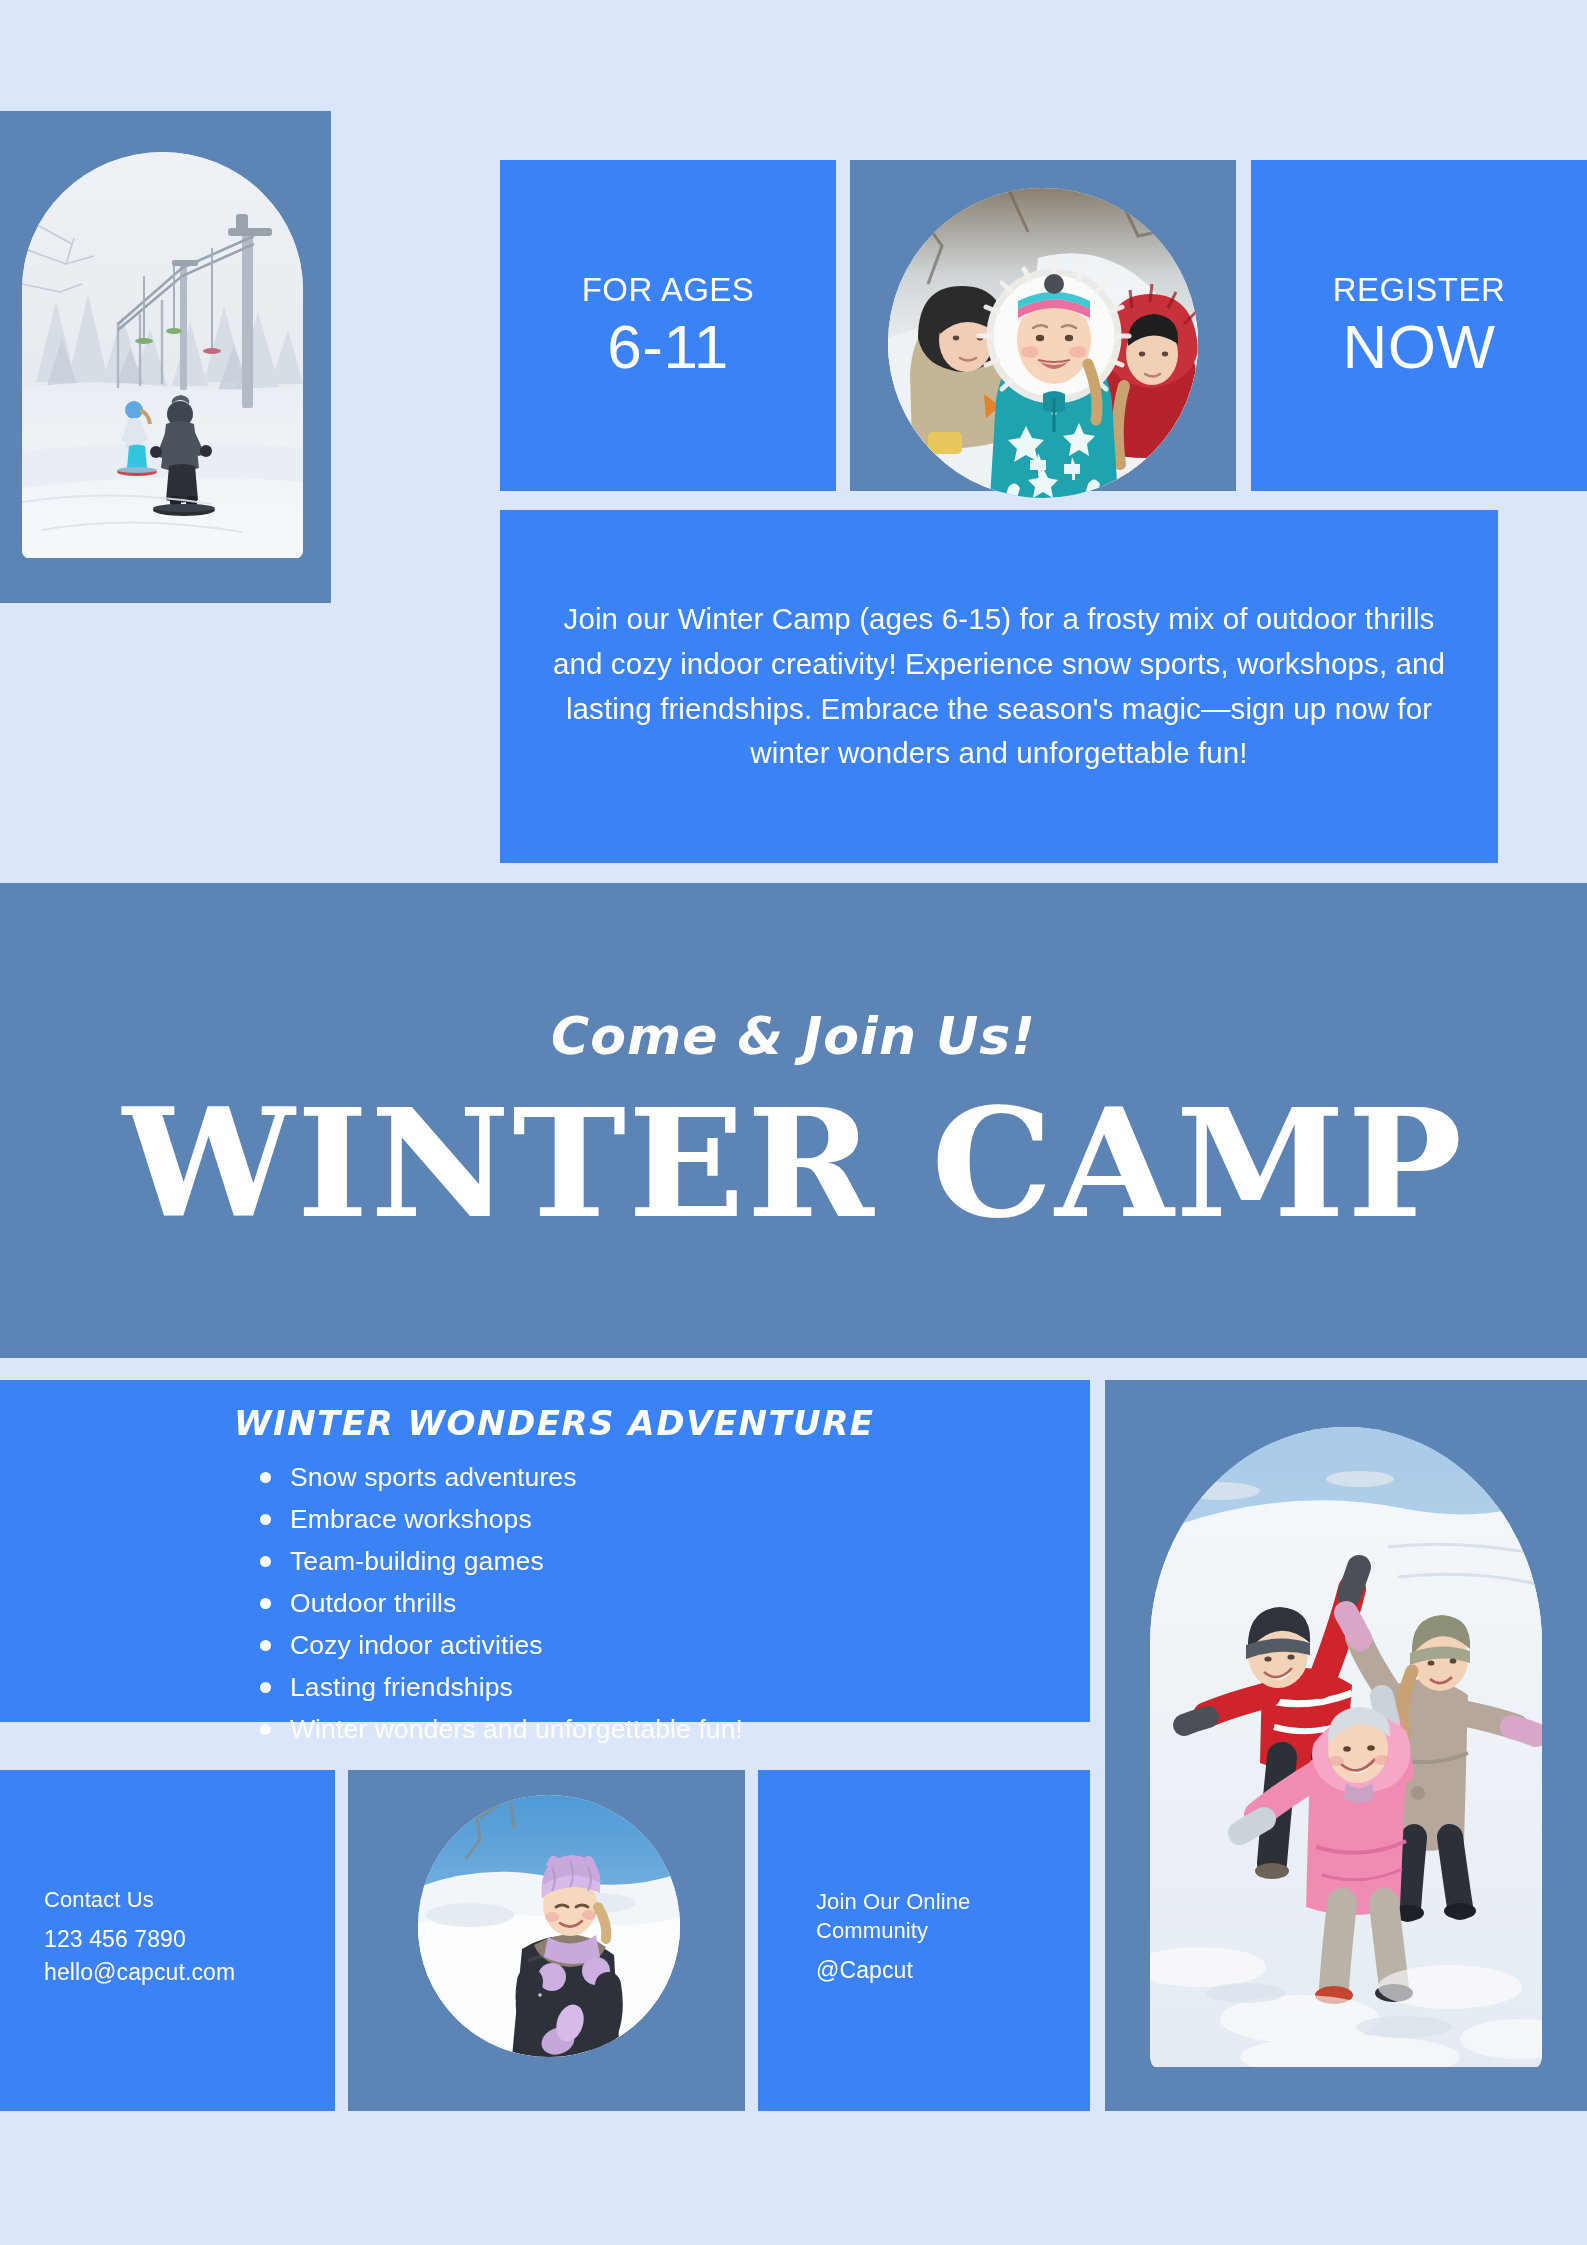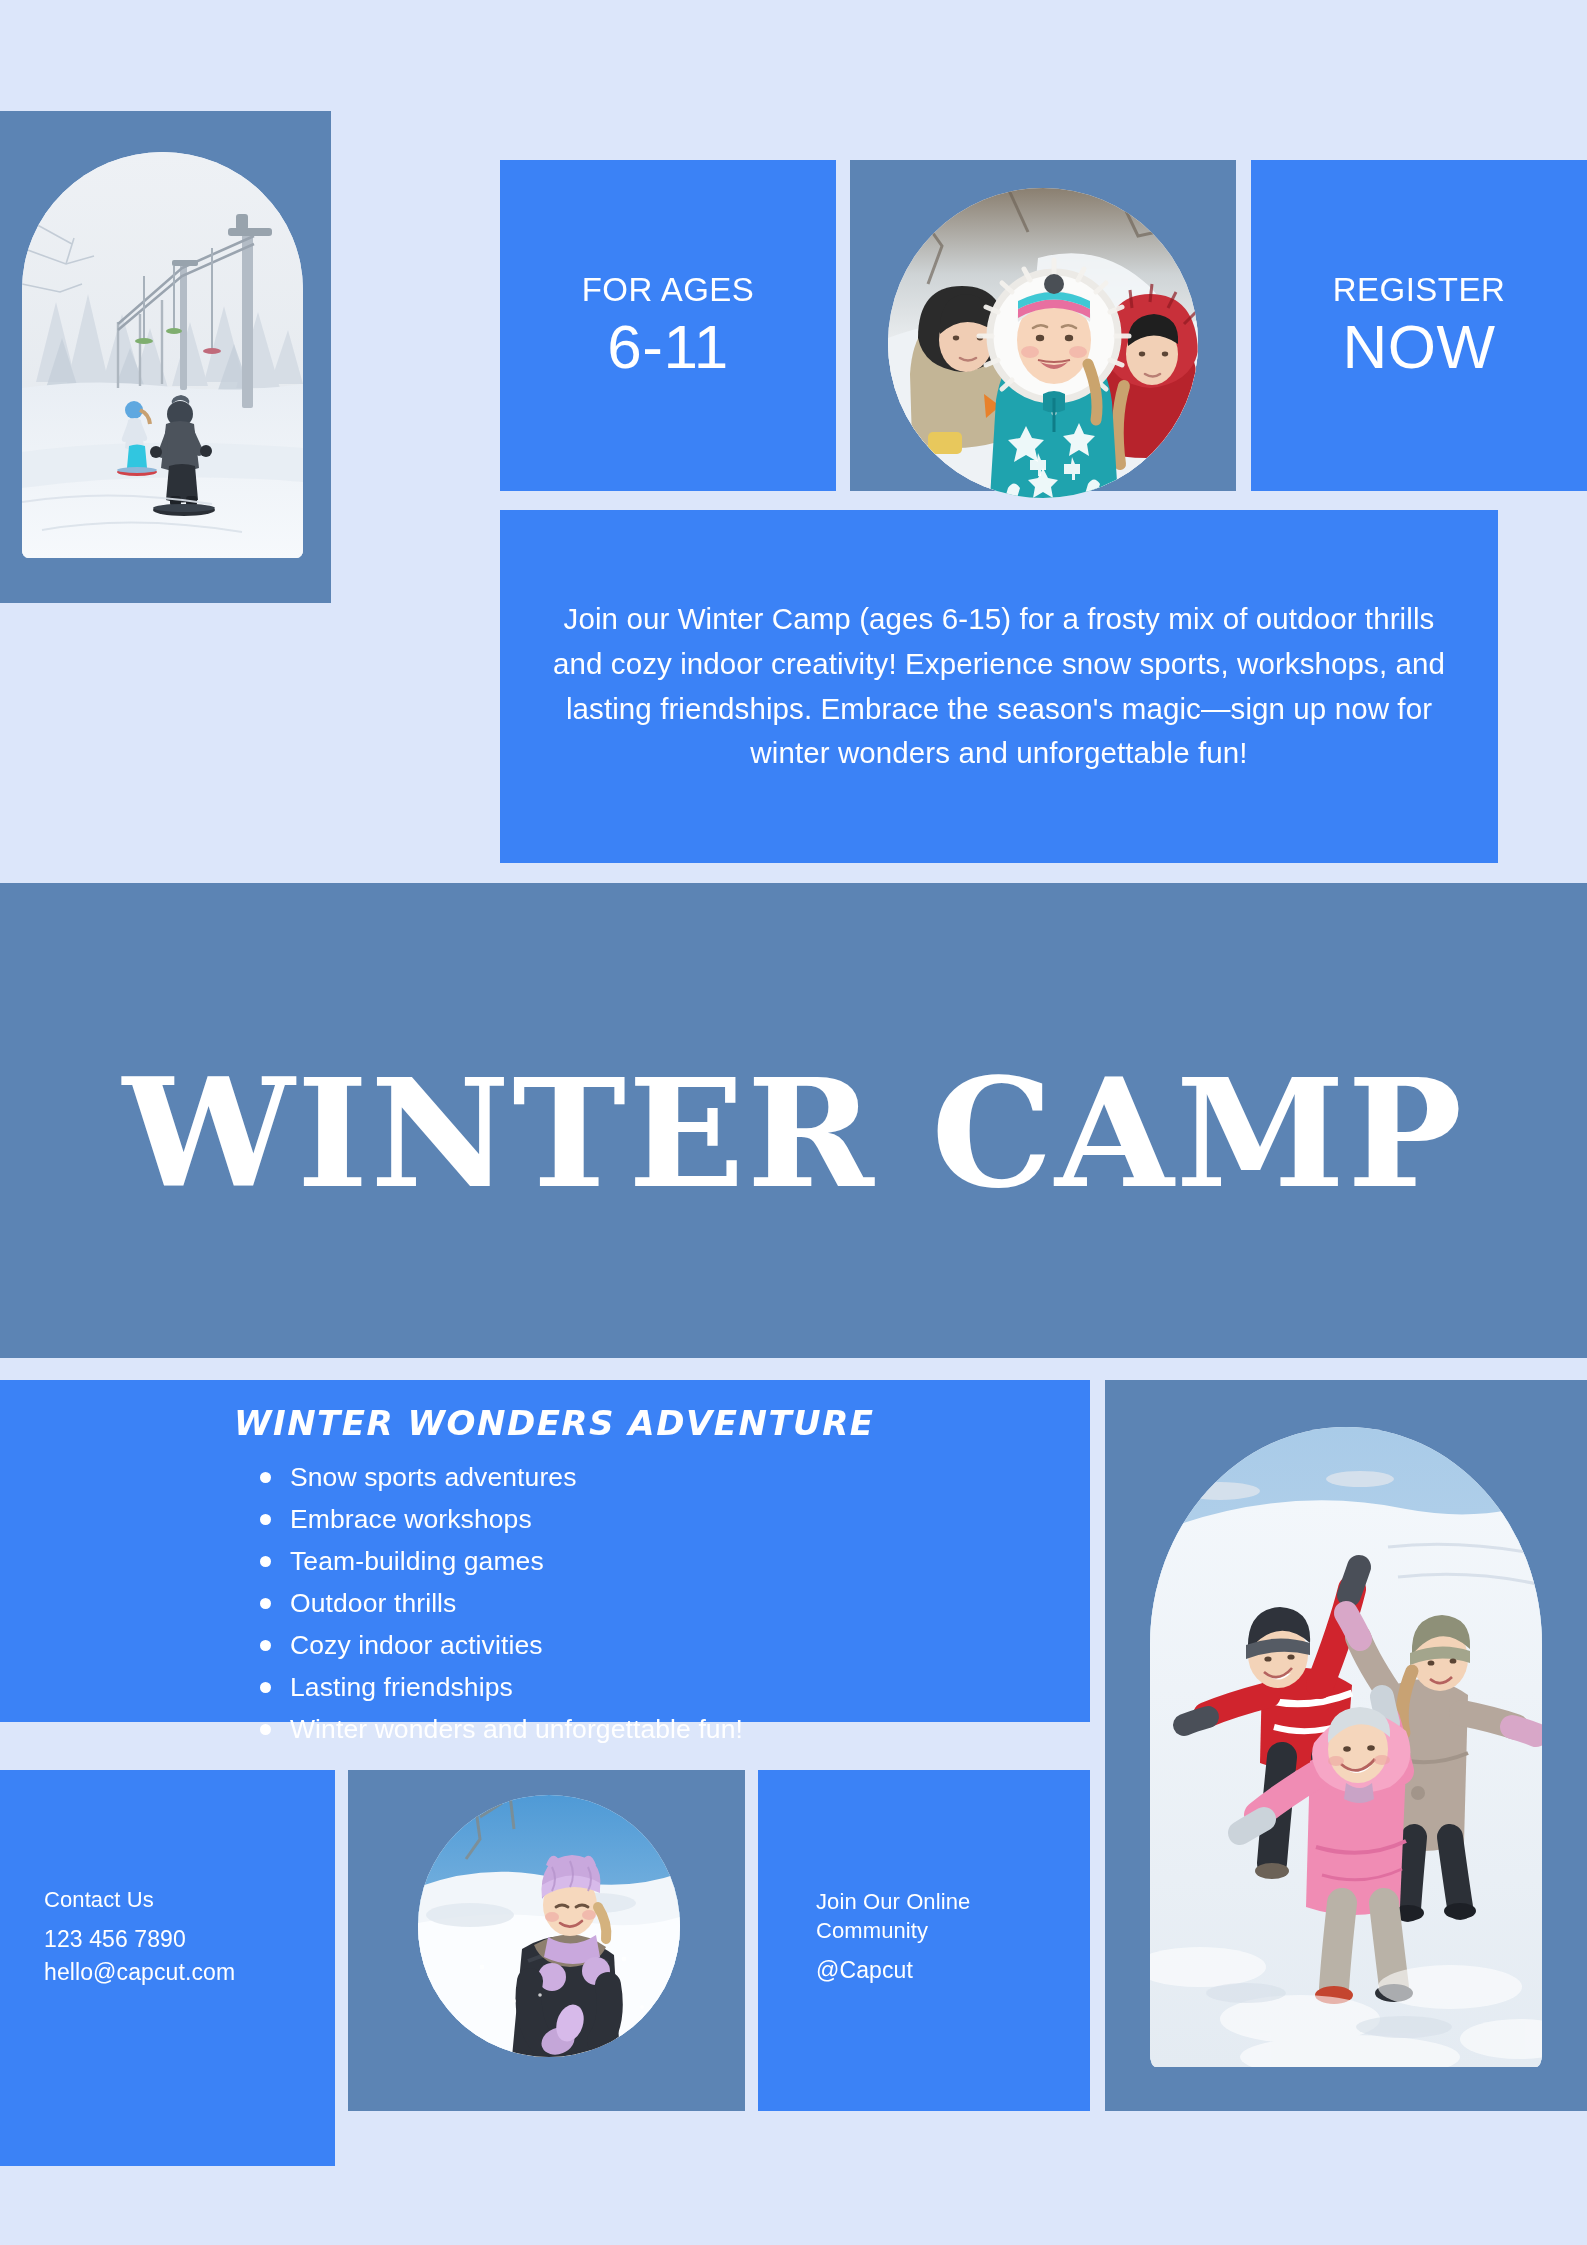"Come & Join Us!" div.brush { html: none -> <div>Come &amp; Join Us!</div> }
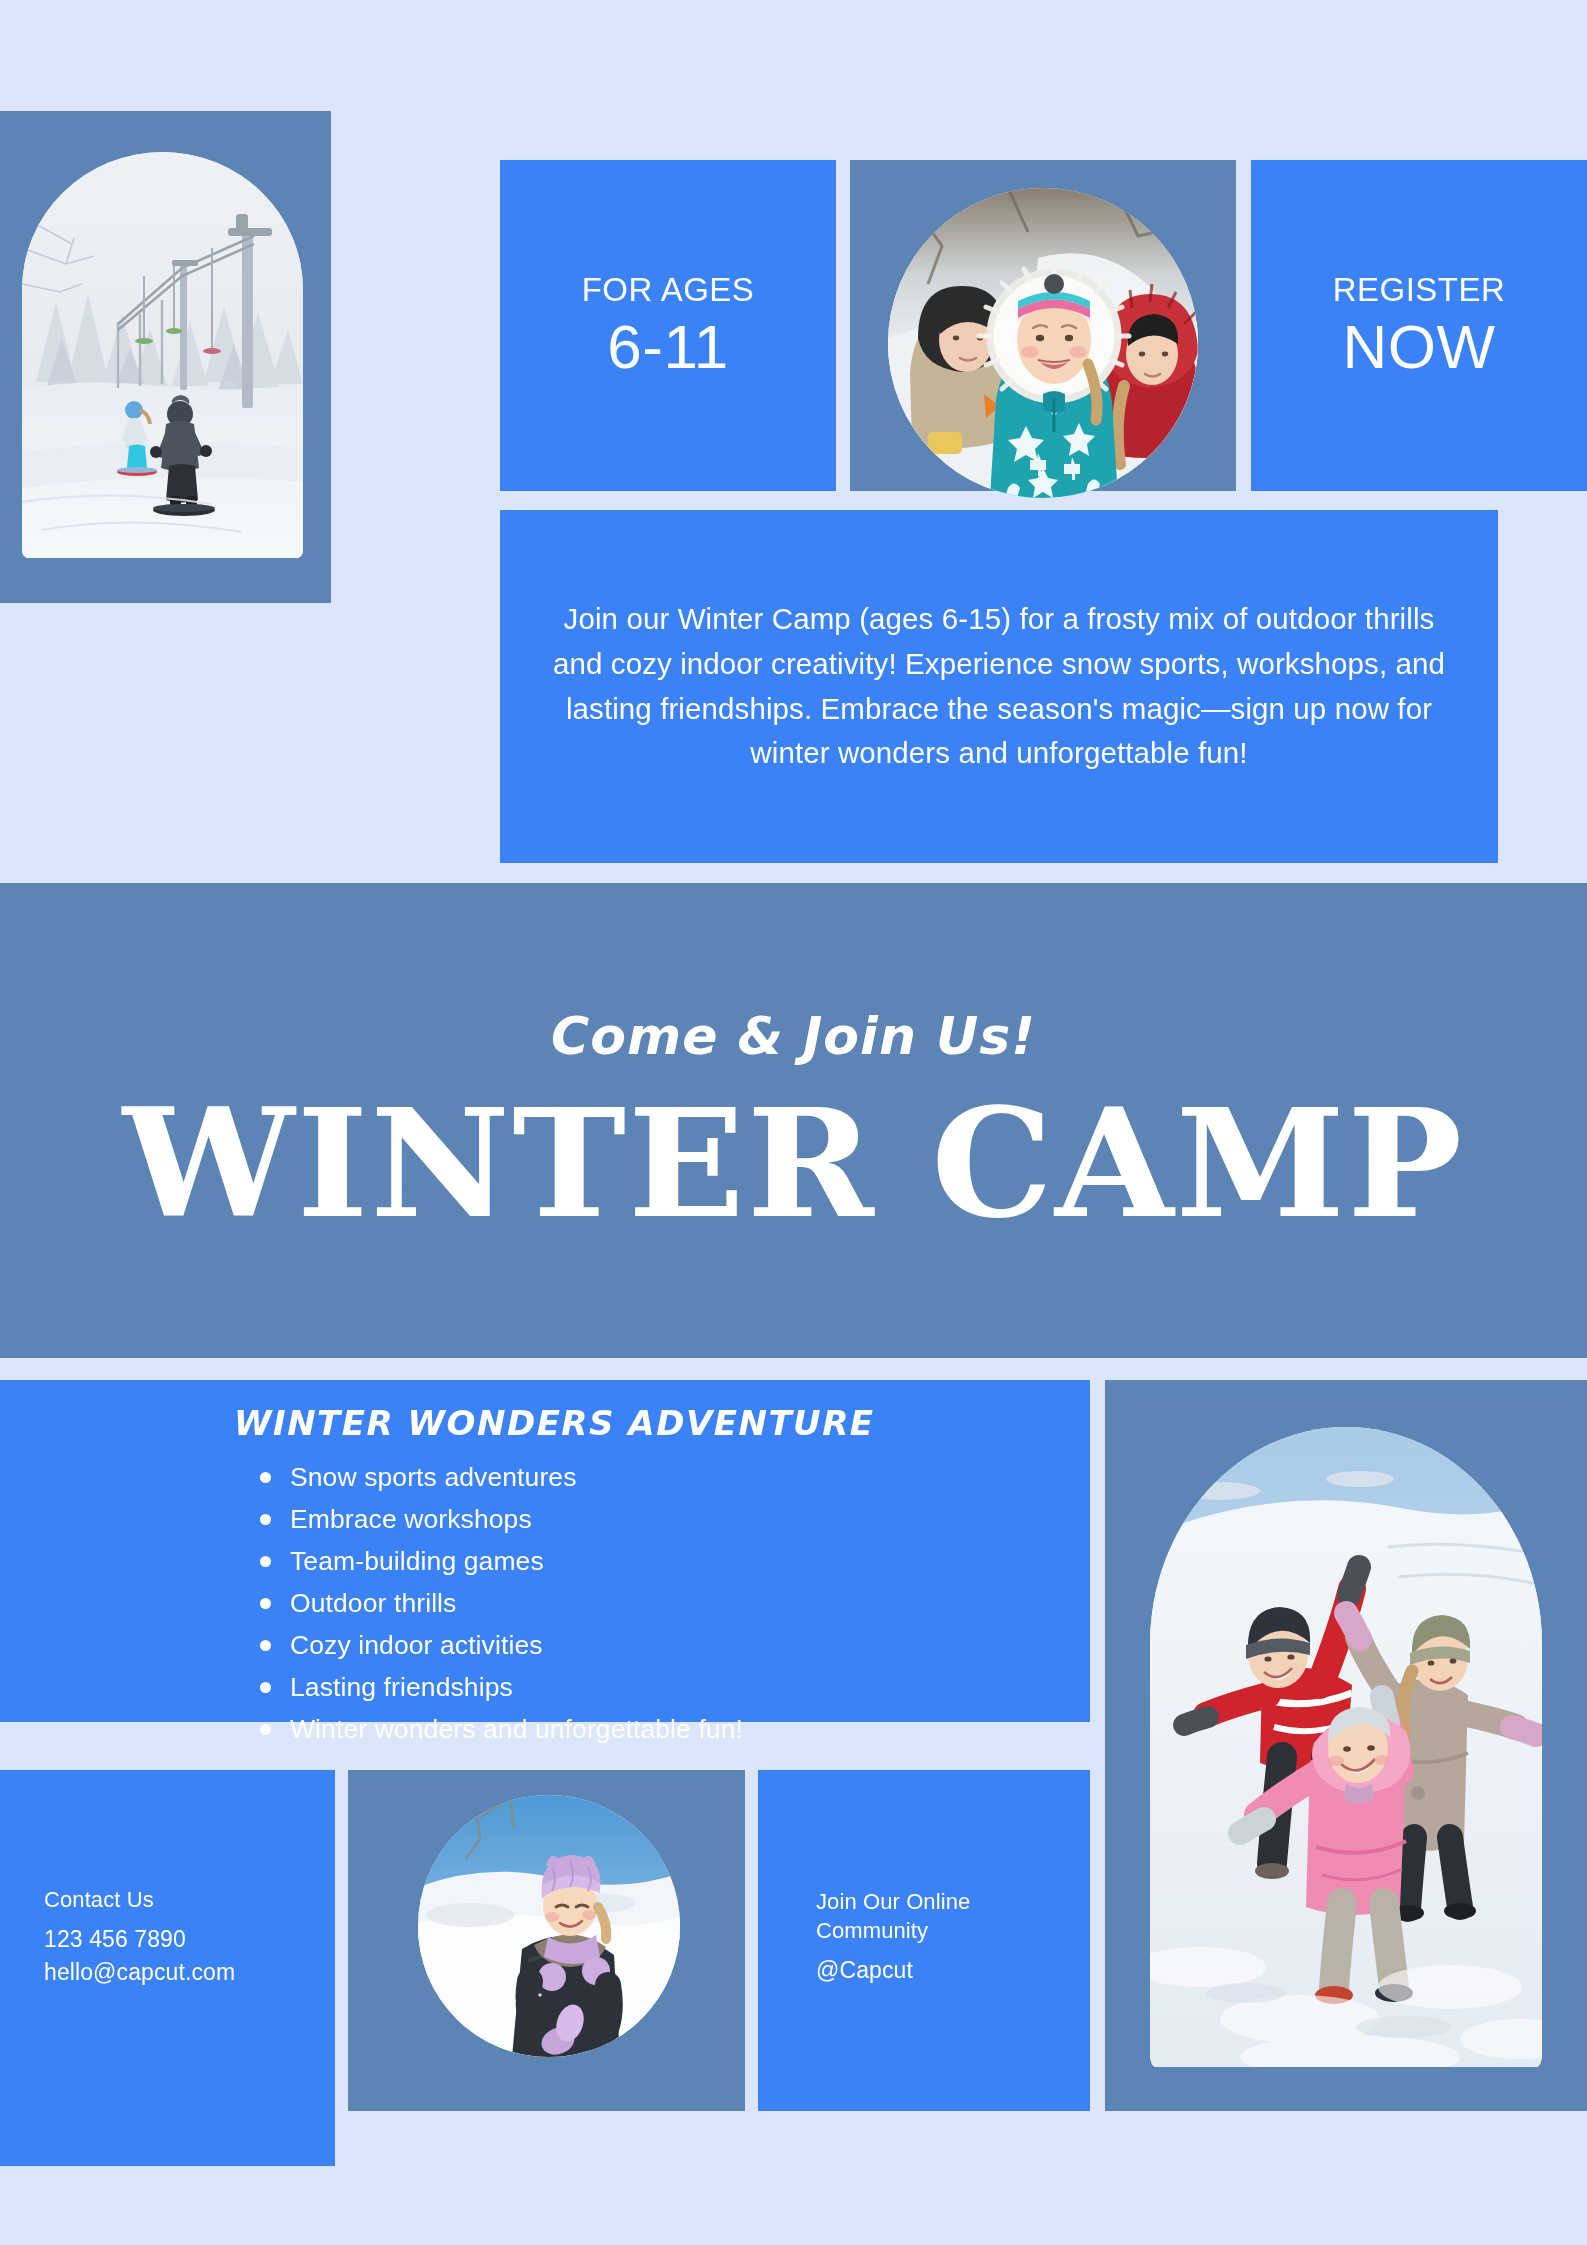"Contact Us" div.panel { height: 396px -> 341px }
